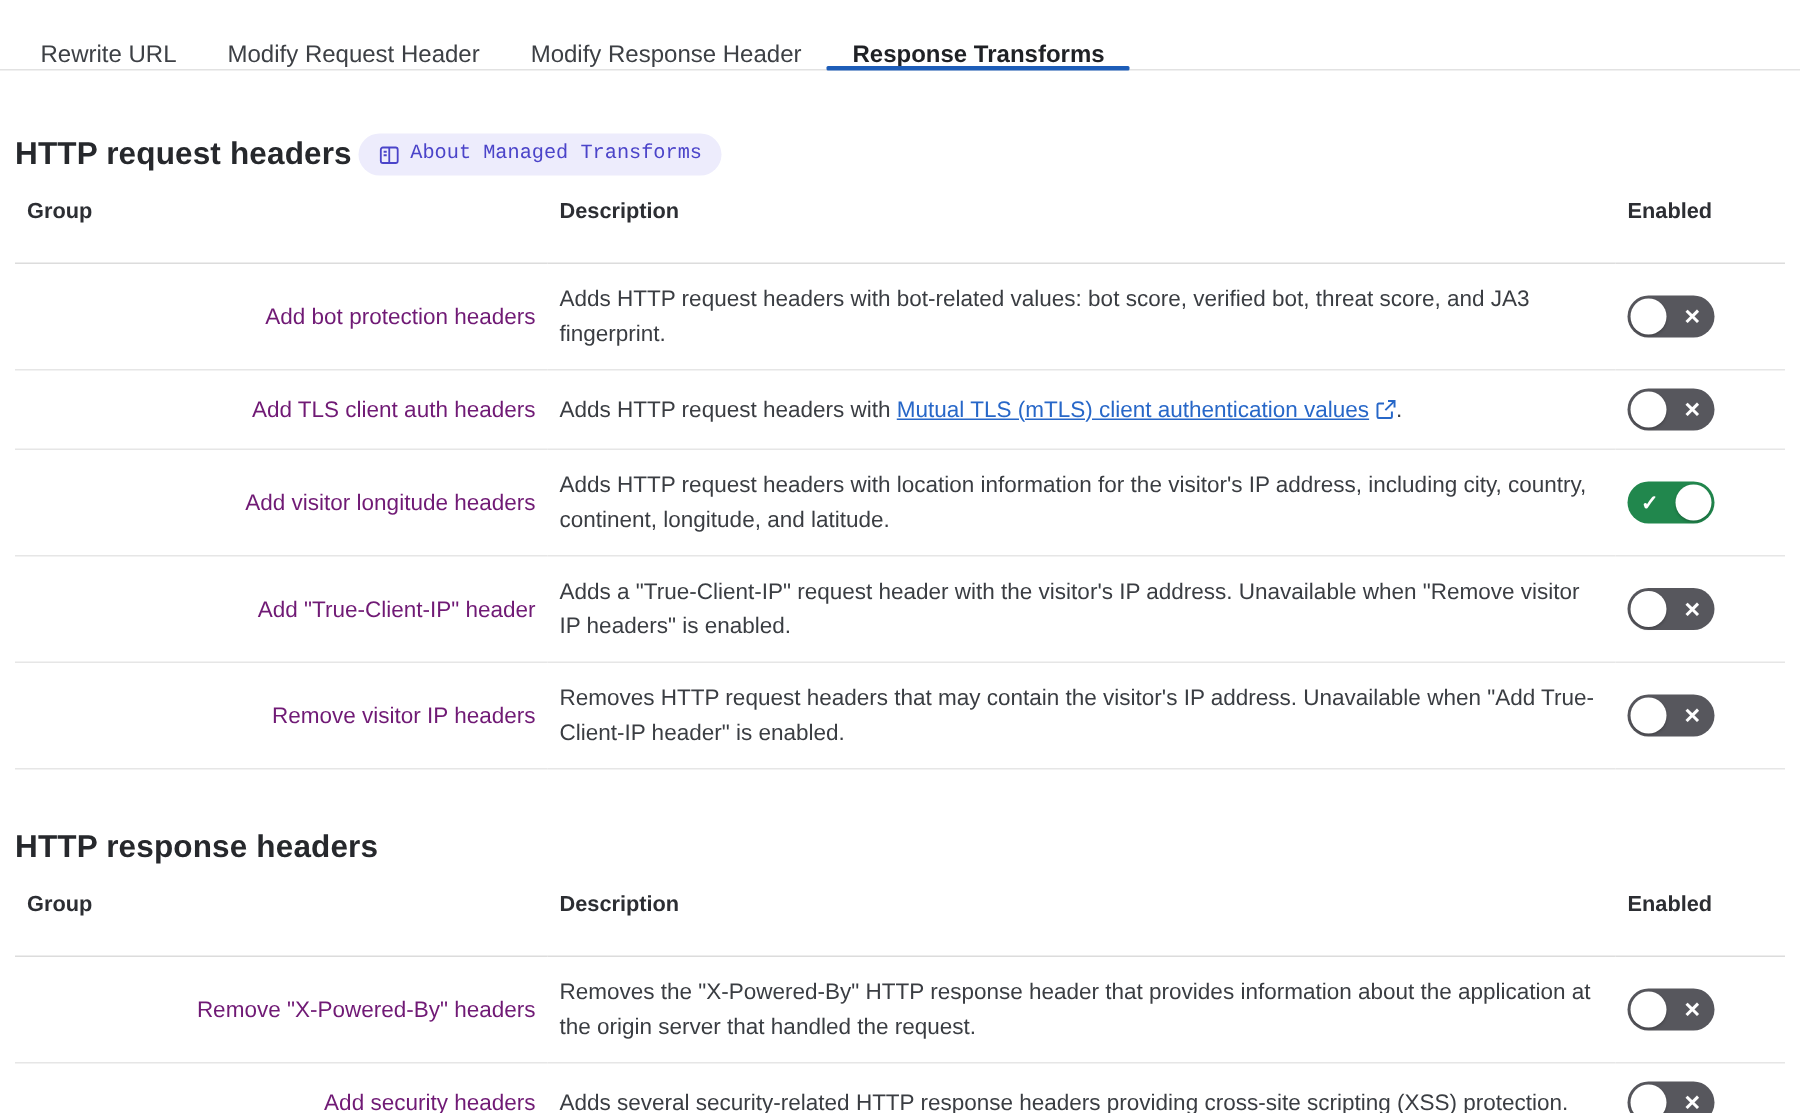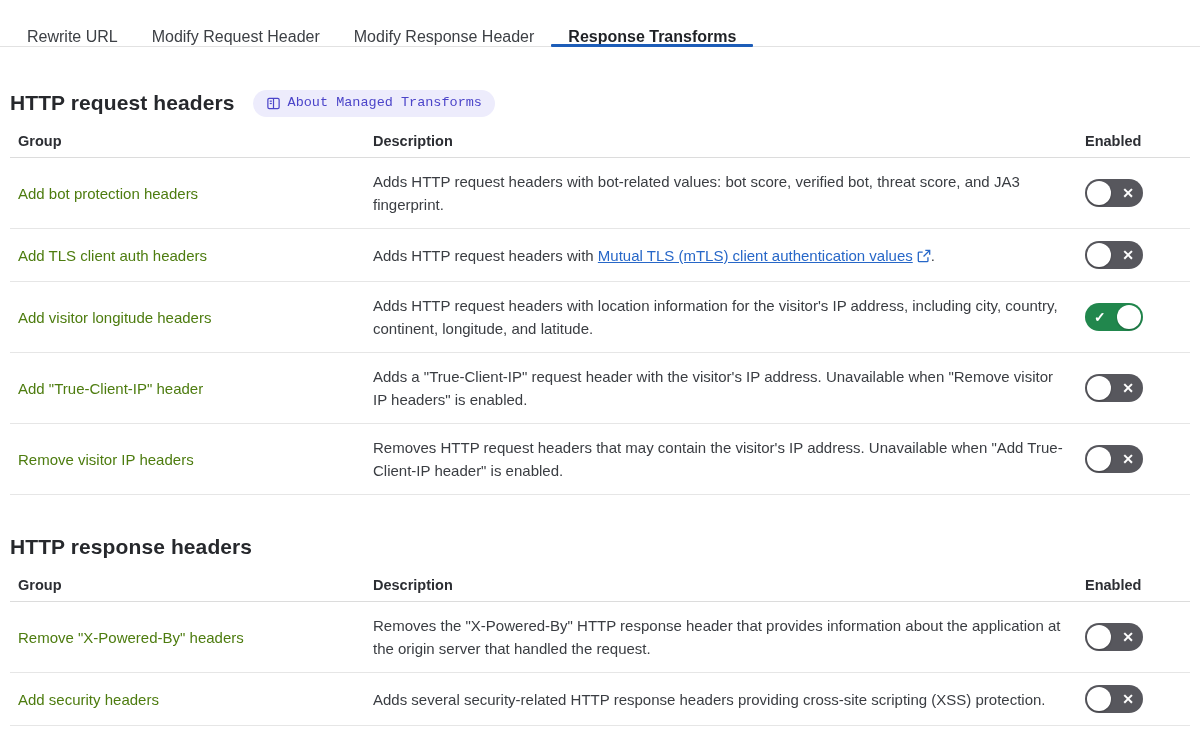"HTTP request headers" .section-head { align-items: center -> none; gap: 18px -> 4px }
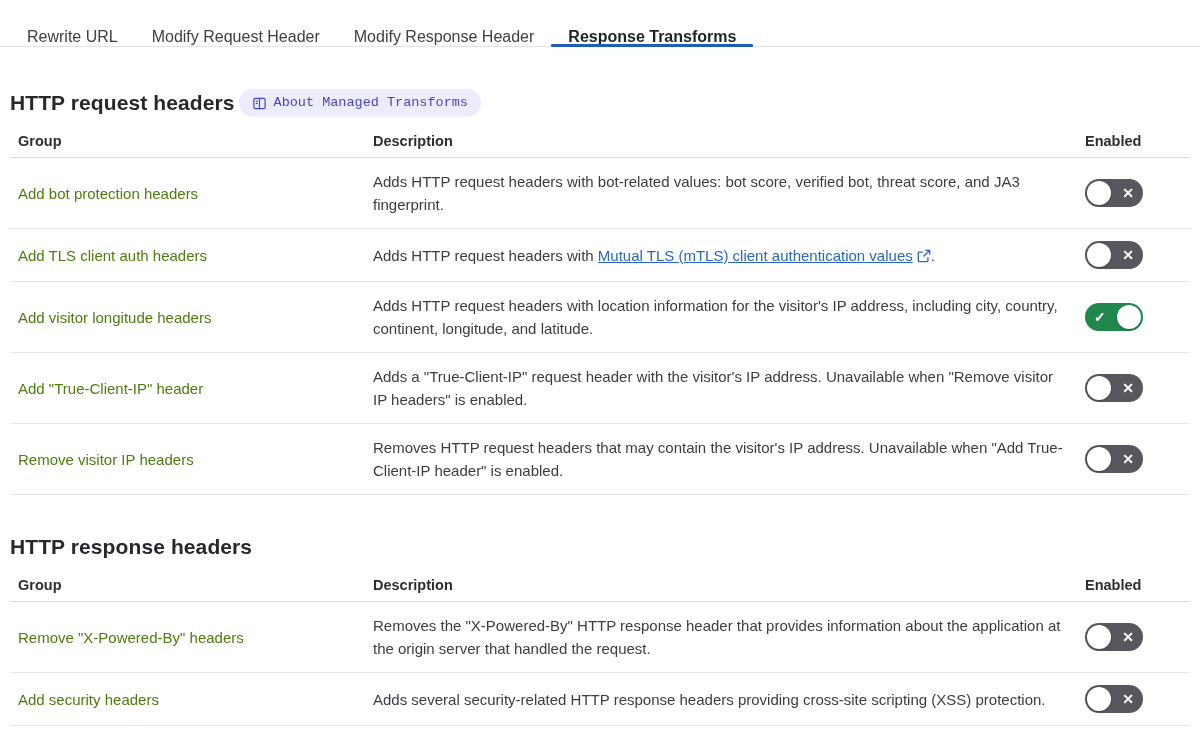"Group" th { padding: 6px 8px 8px -> 6px 8px 26px }
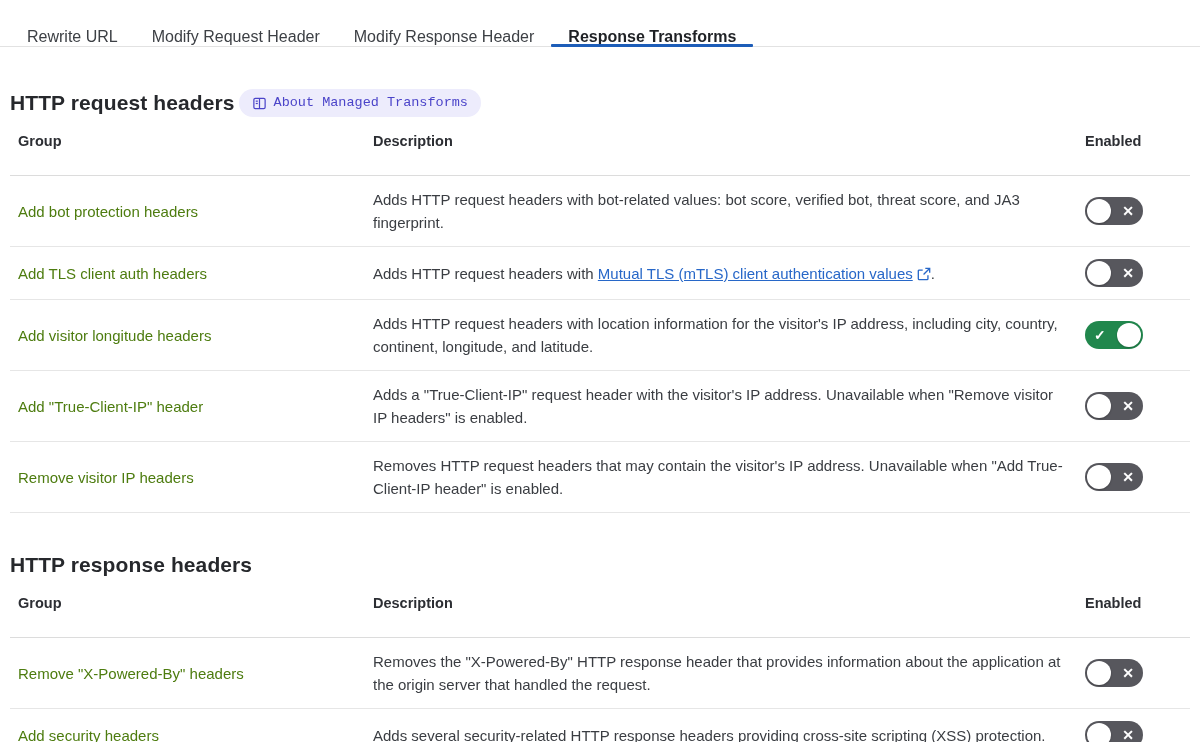"Add bot protection headers" td.group-cell { color: #4d7c0f -> #701a75; text-align: none -> right }
